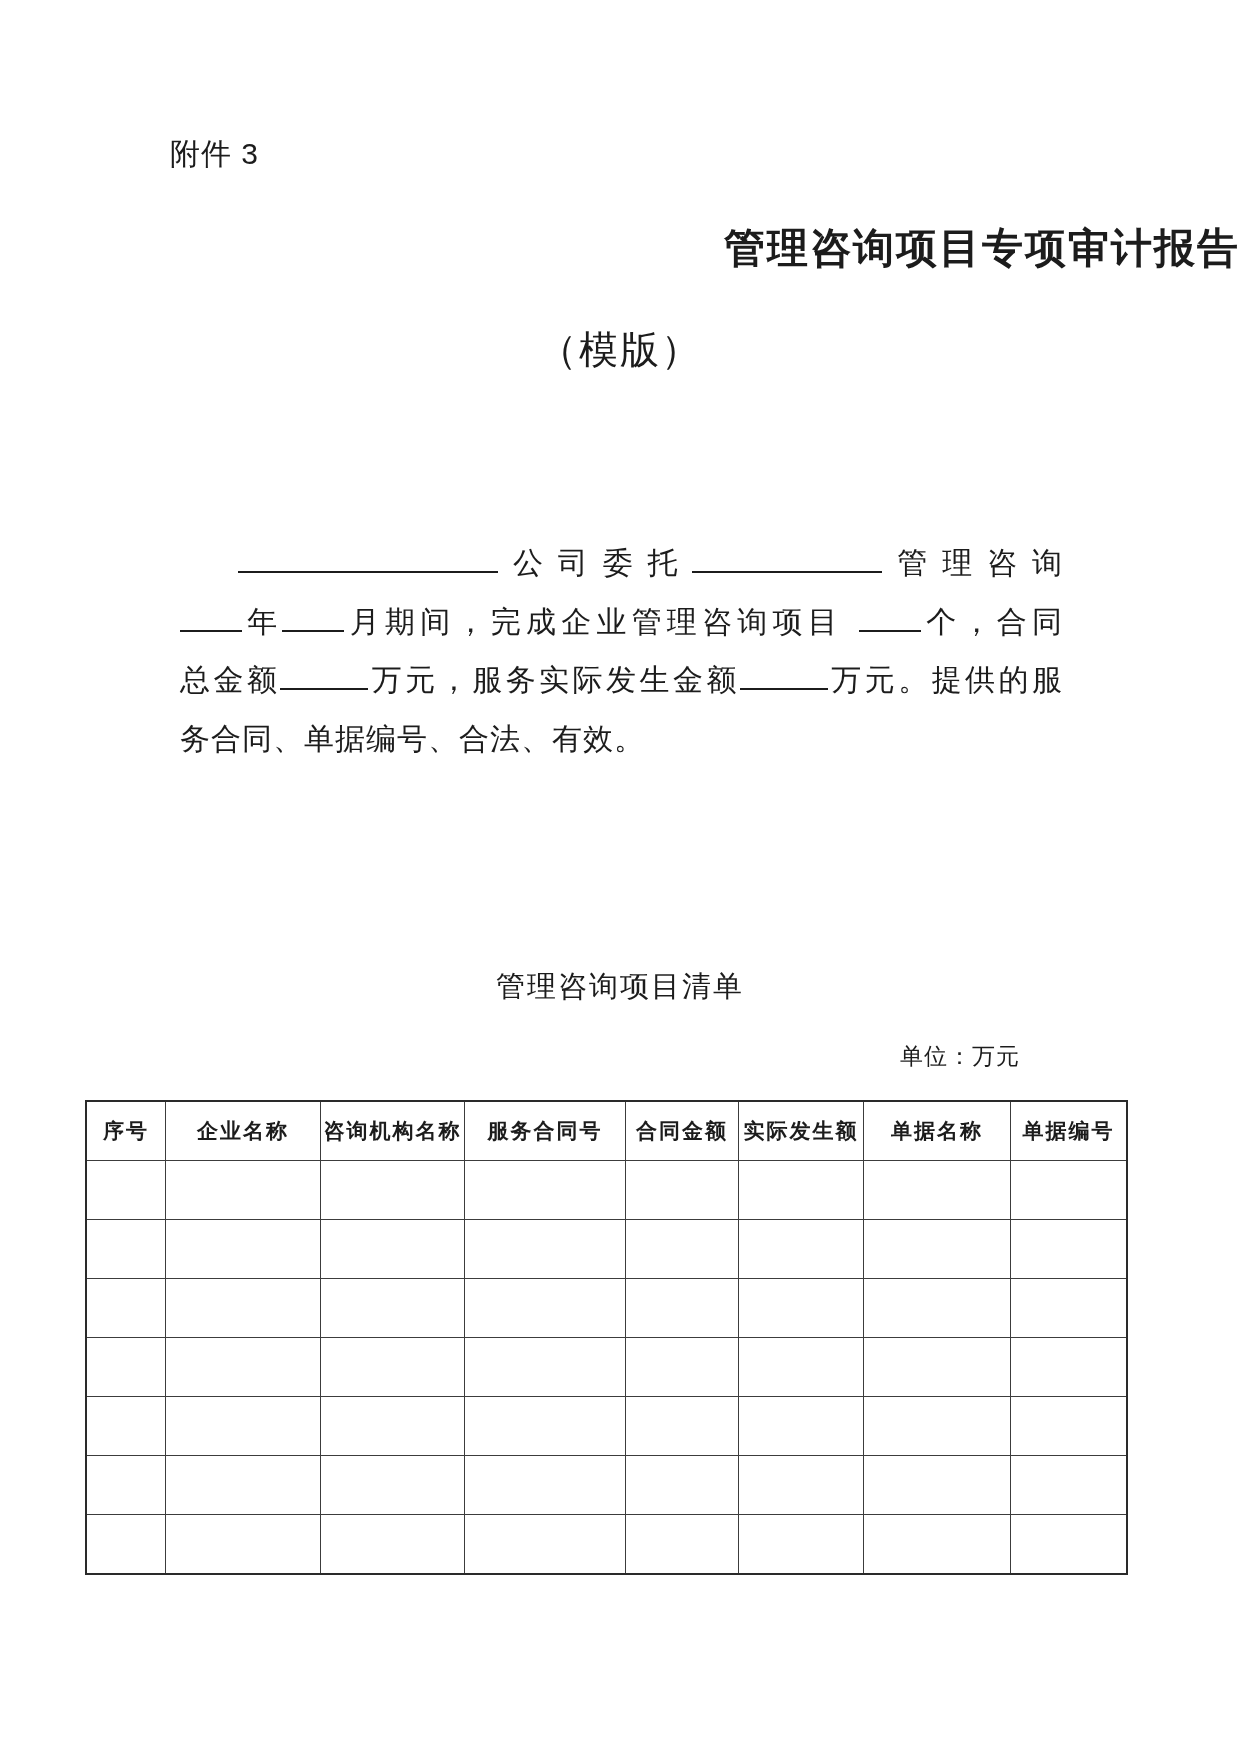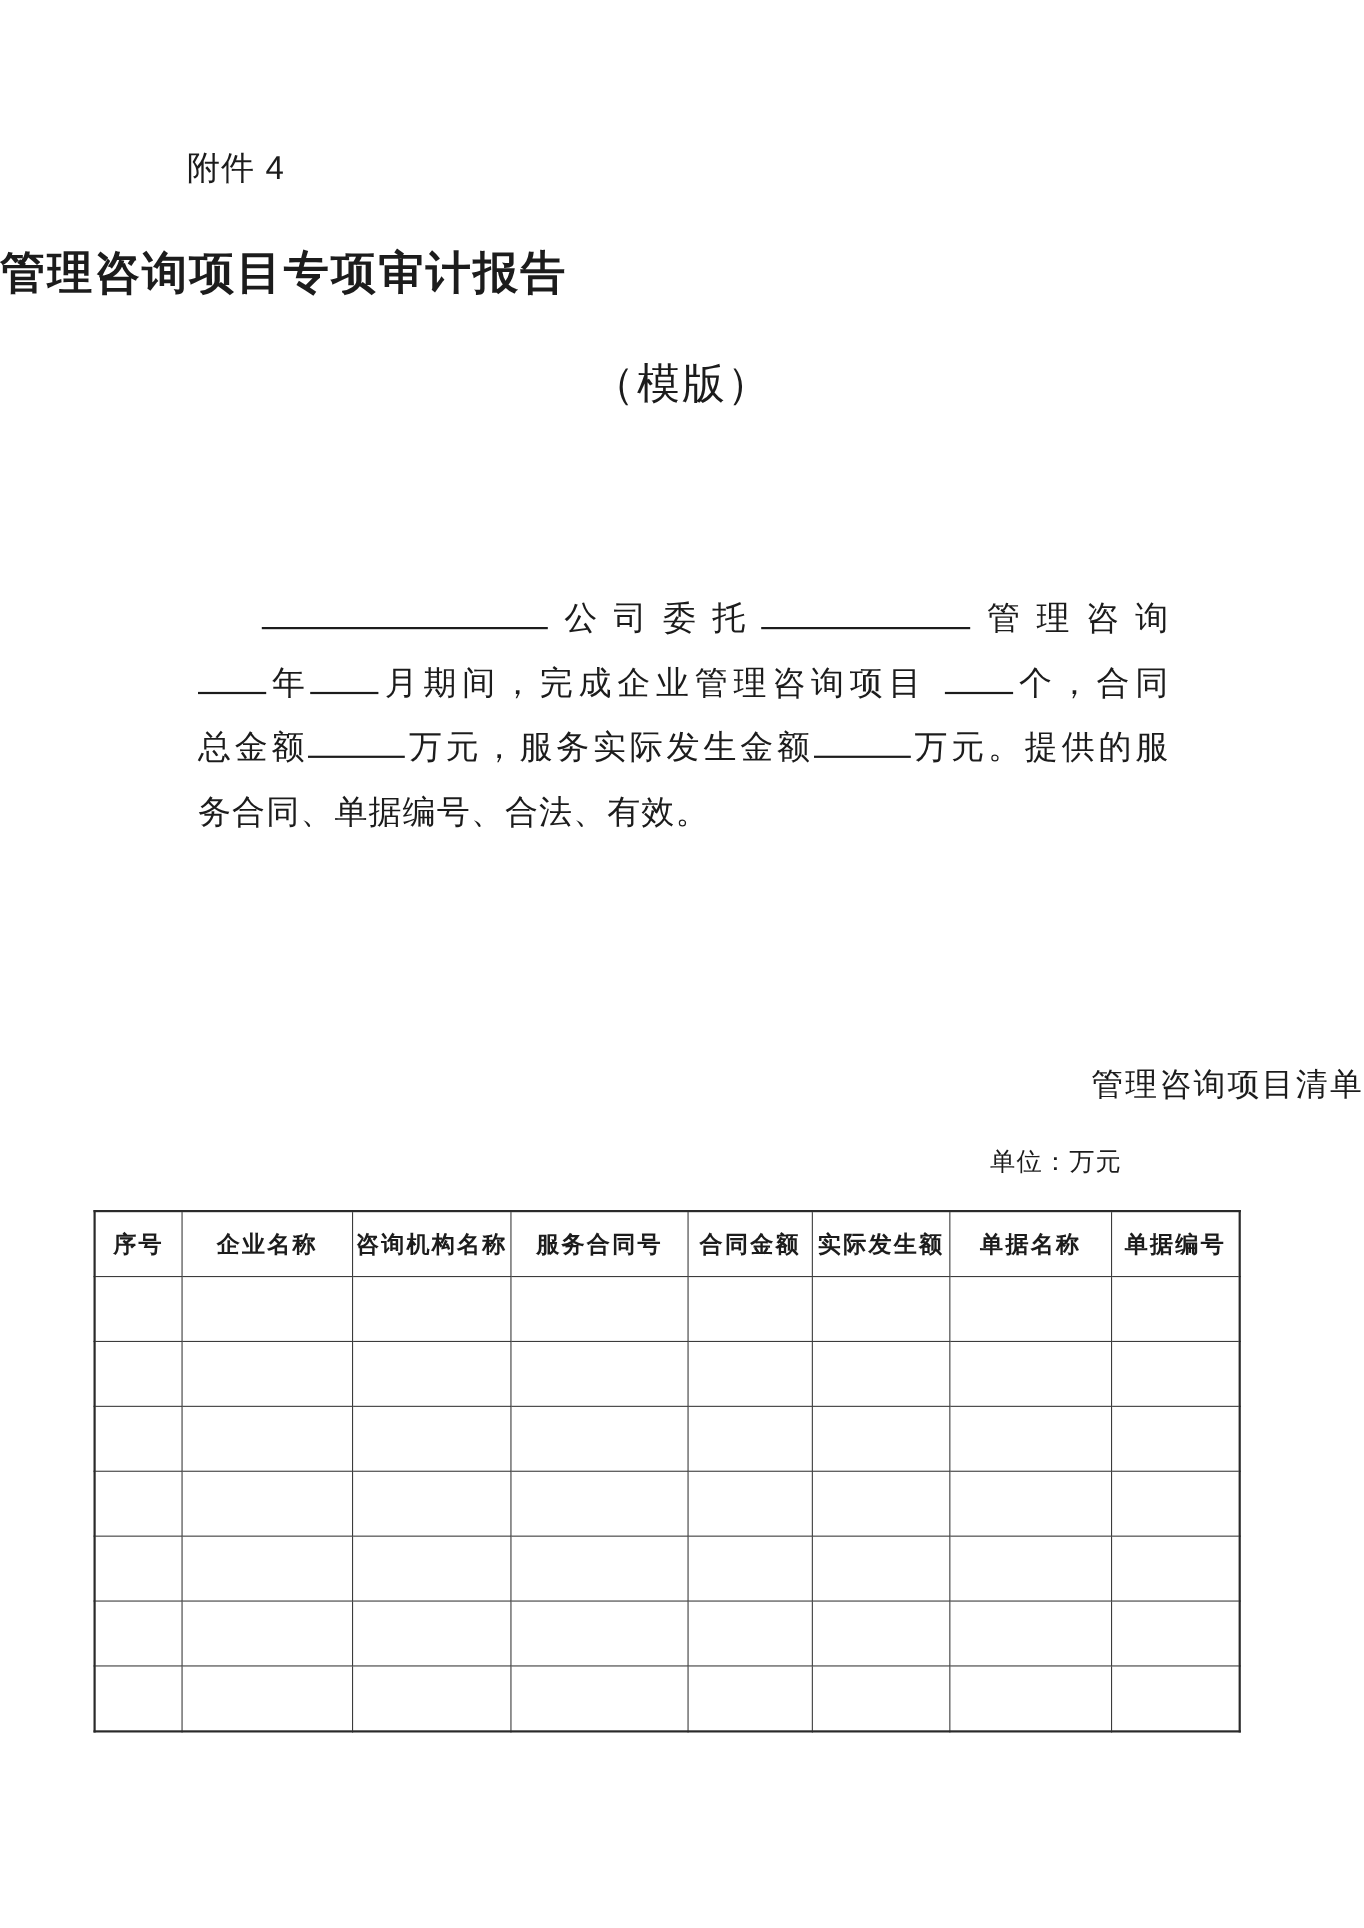"附件 4" div.attachment-label { text: 4 -> 3 }
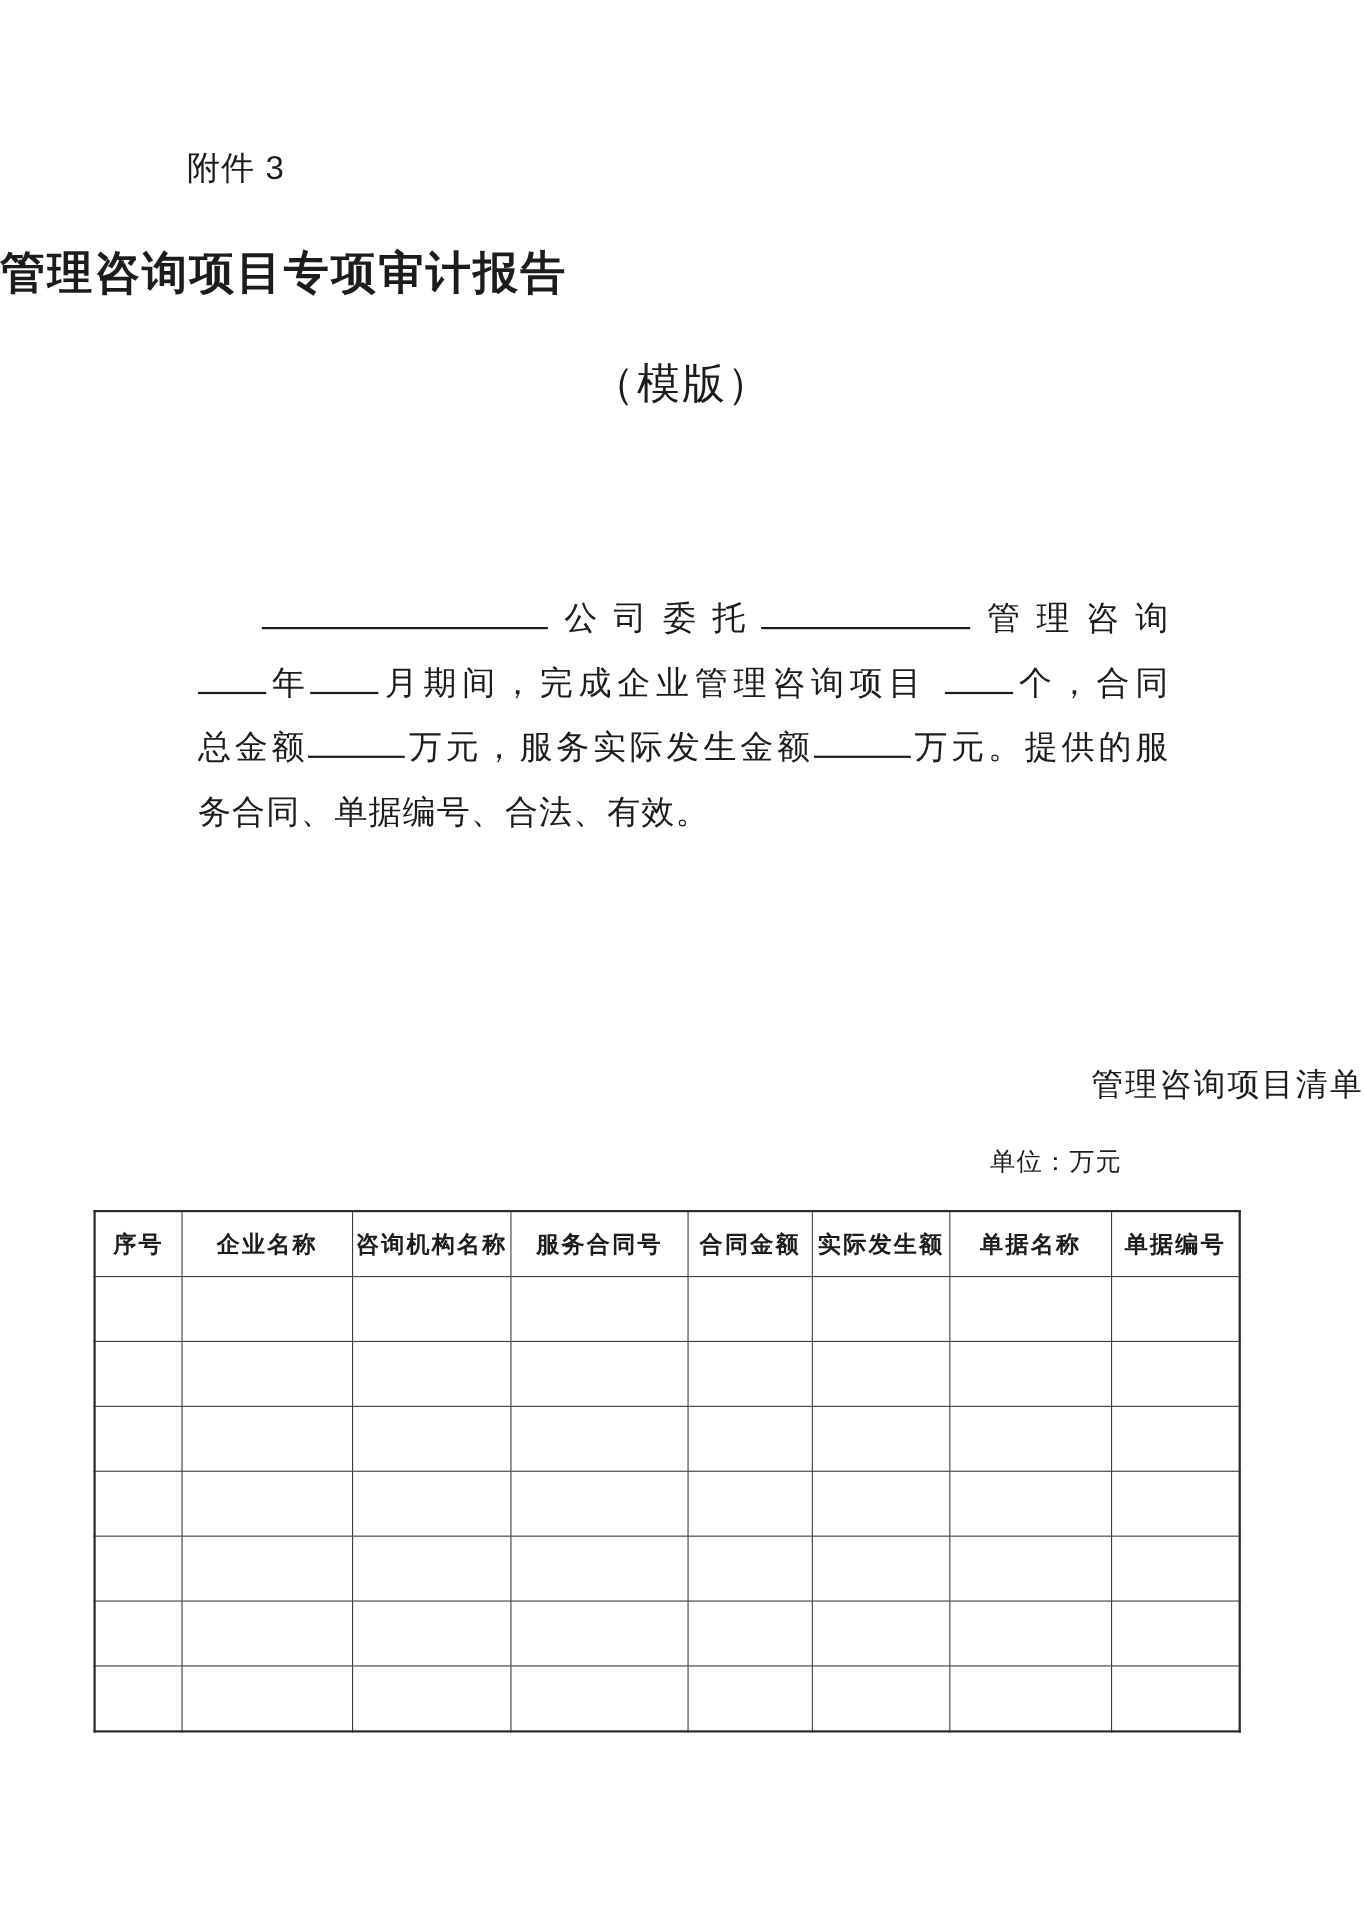"管理咨询项目专项审计报告" .doc-title { text-align: left -> right }
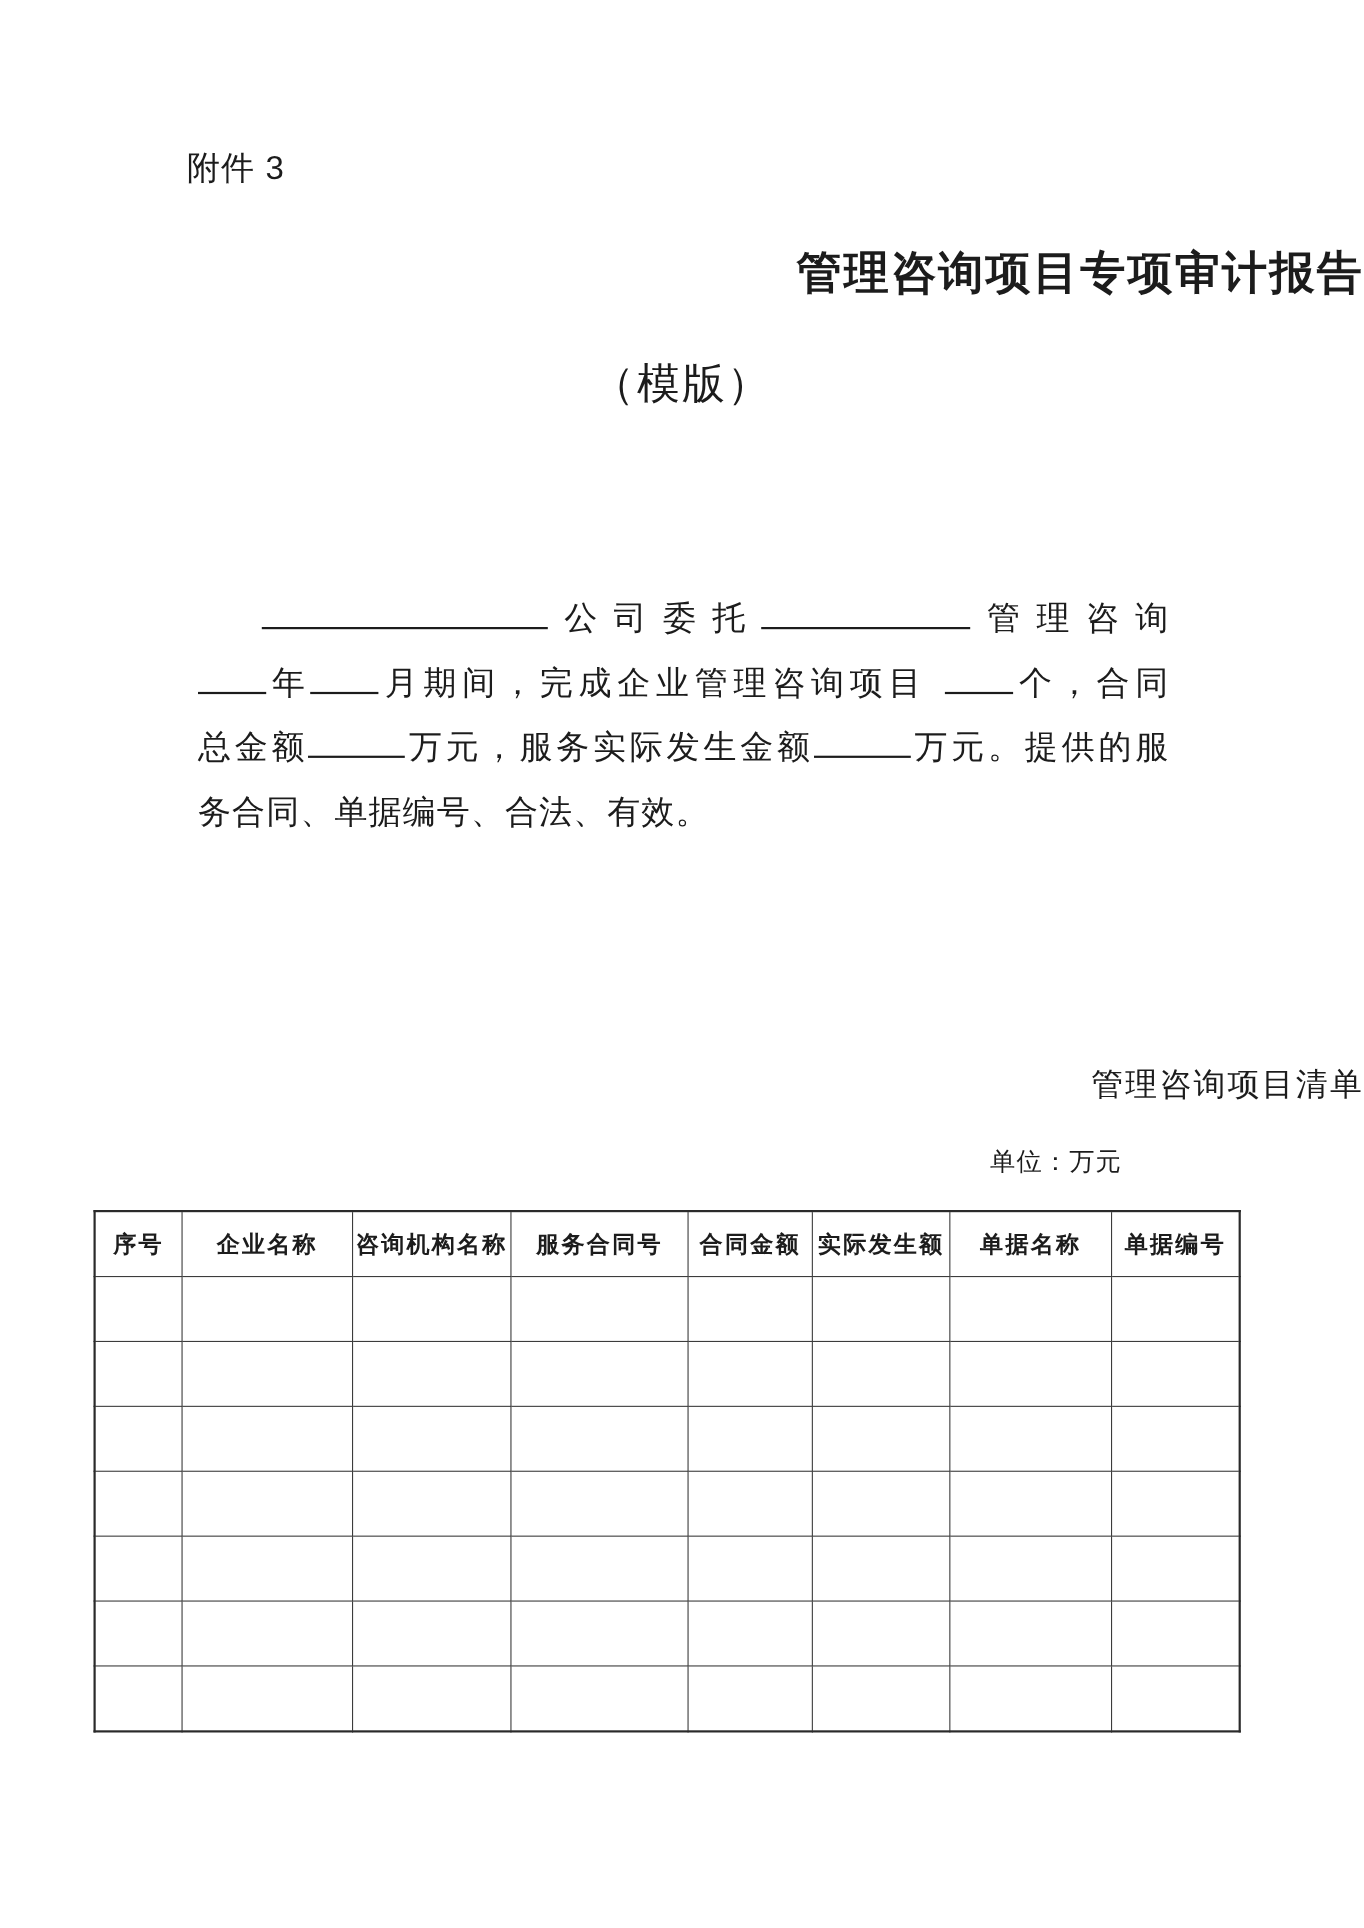"管理咨询项目清单" .list-title { text-align: right -> center }
